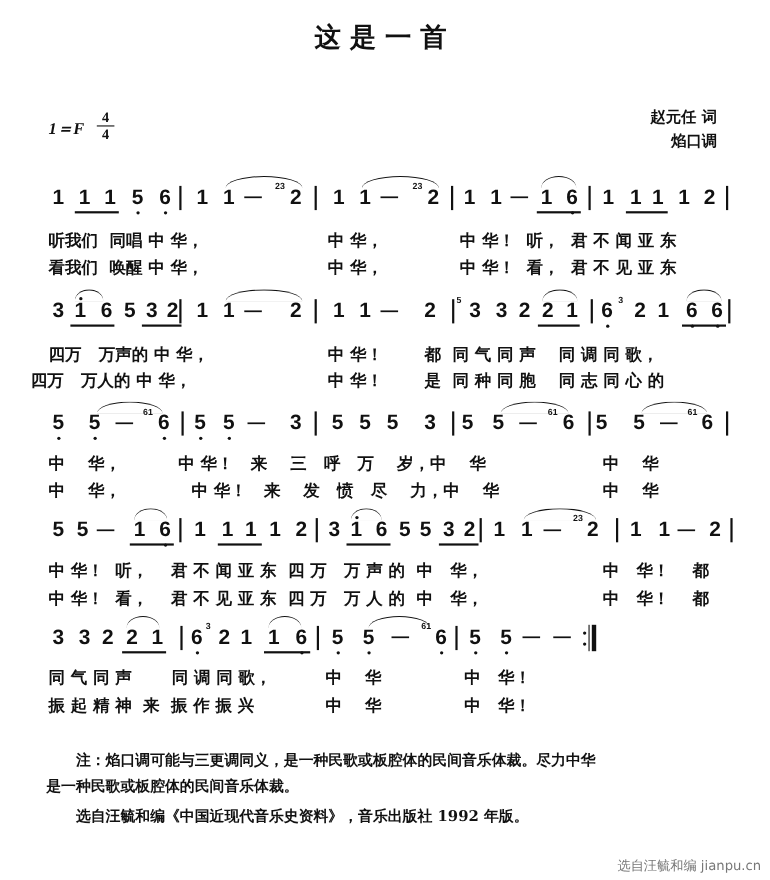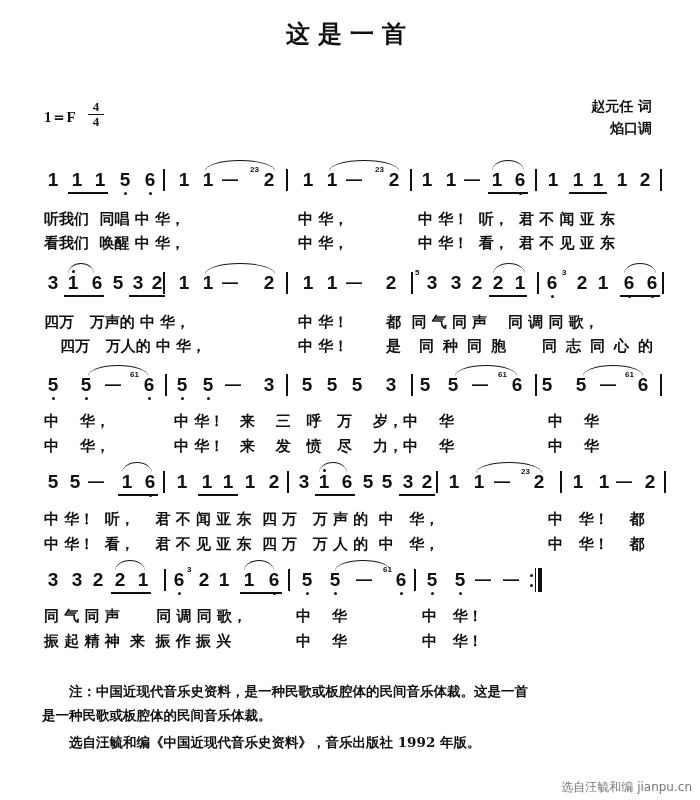"1＝F" .key { font-style: none -> italic }
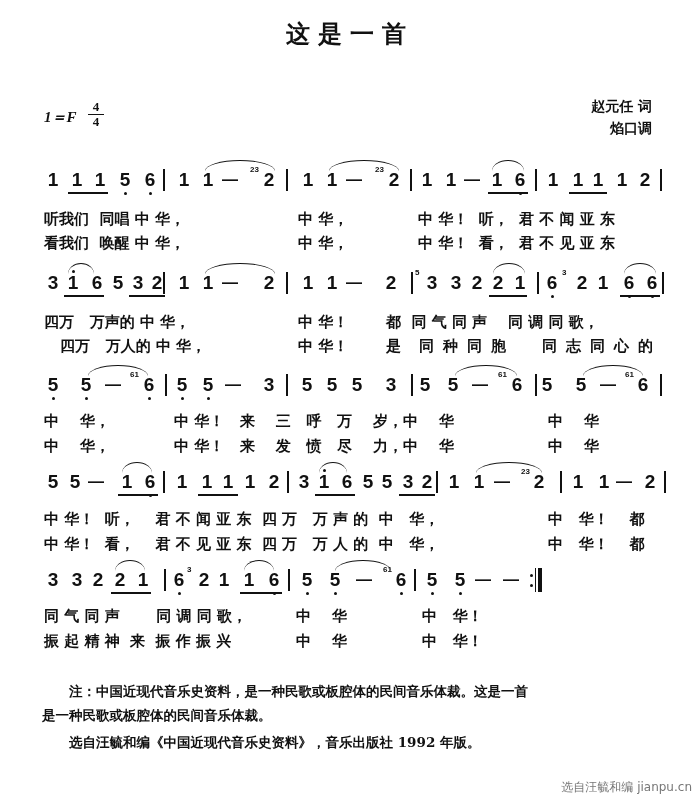"四万 万人的 中 华，" div.lyric { left: 60px -> 28px }
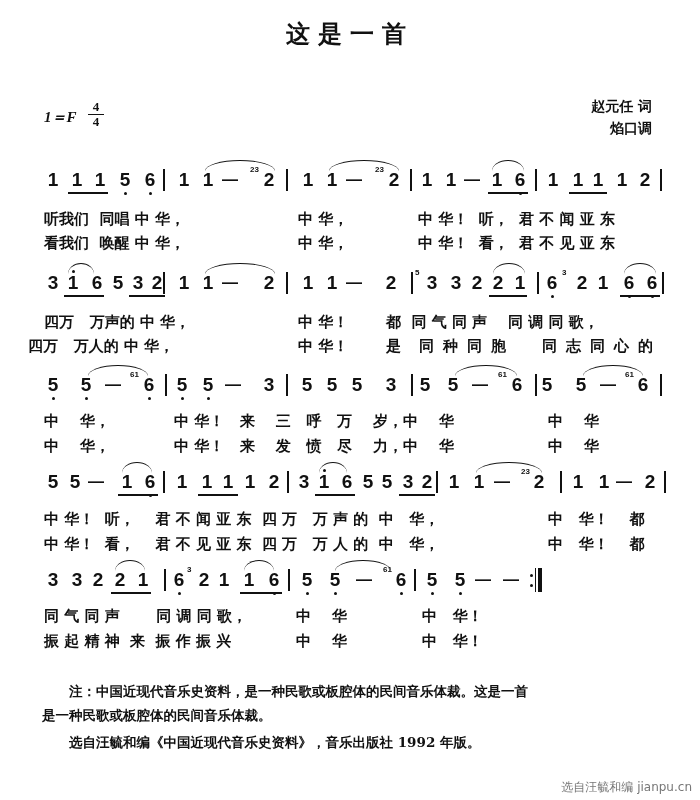"是 同 种 同 胞" div.lyric { font-family: Liberation Mono, monospace -> none }
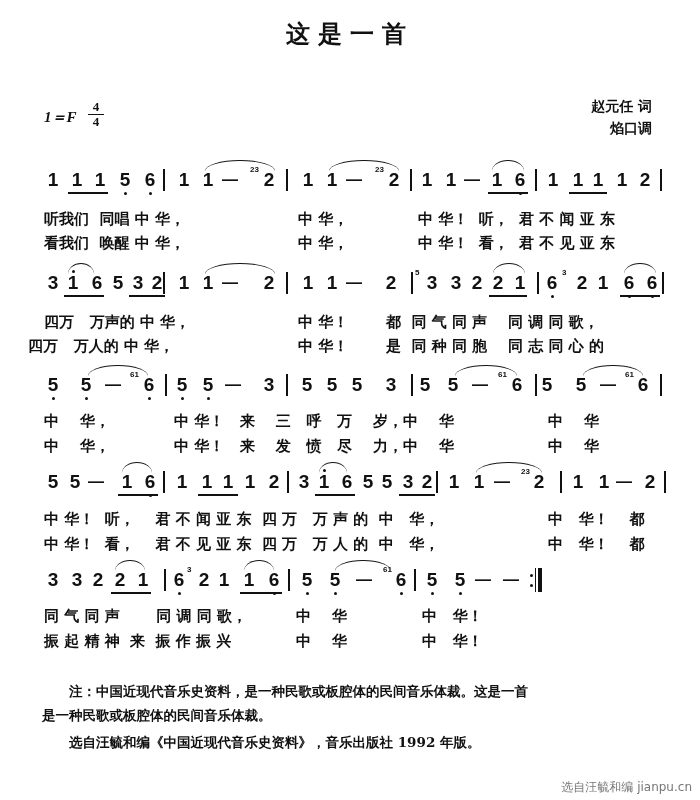"中 华！ 来 三 呼" div.lyric { left: 174px -> 162px }
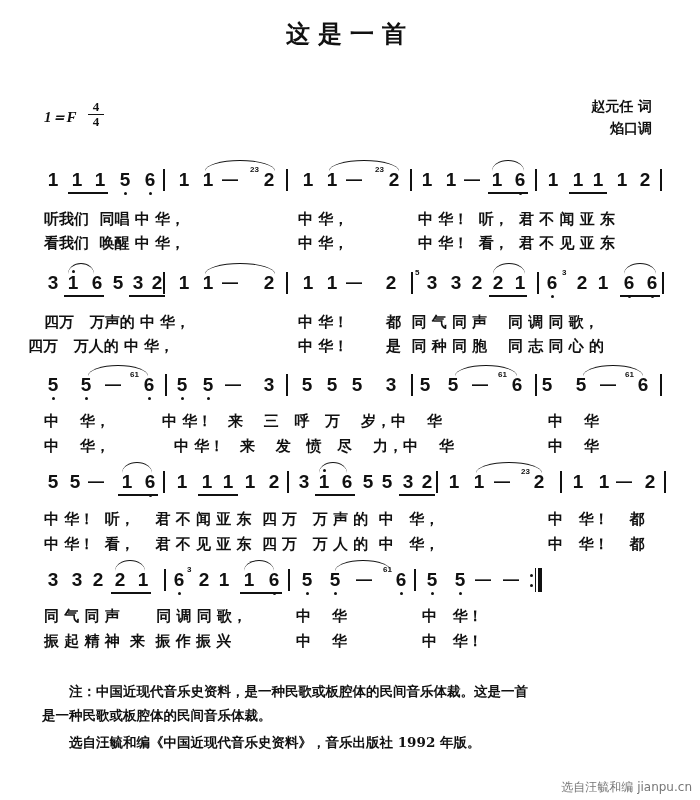"注：中国近现代音乐史资料，是一种民歌或板腔体的民间音乐体裁。这是一首" div.note-text { text: 中国近现代音乐史资料，是一种民歌或板腔体的民间音乐体裁。这是一首 -> 焰口调可能与三更调同义，是一种民歌或板腔体的民间音乐体裁。尽力中华 }
